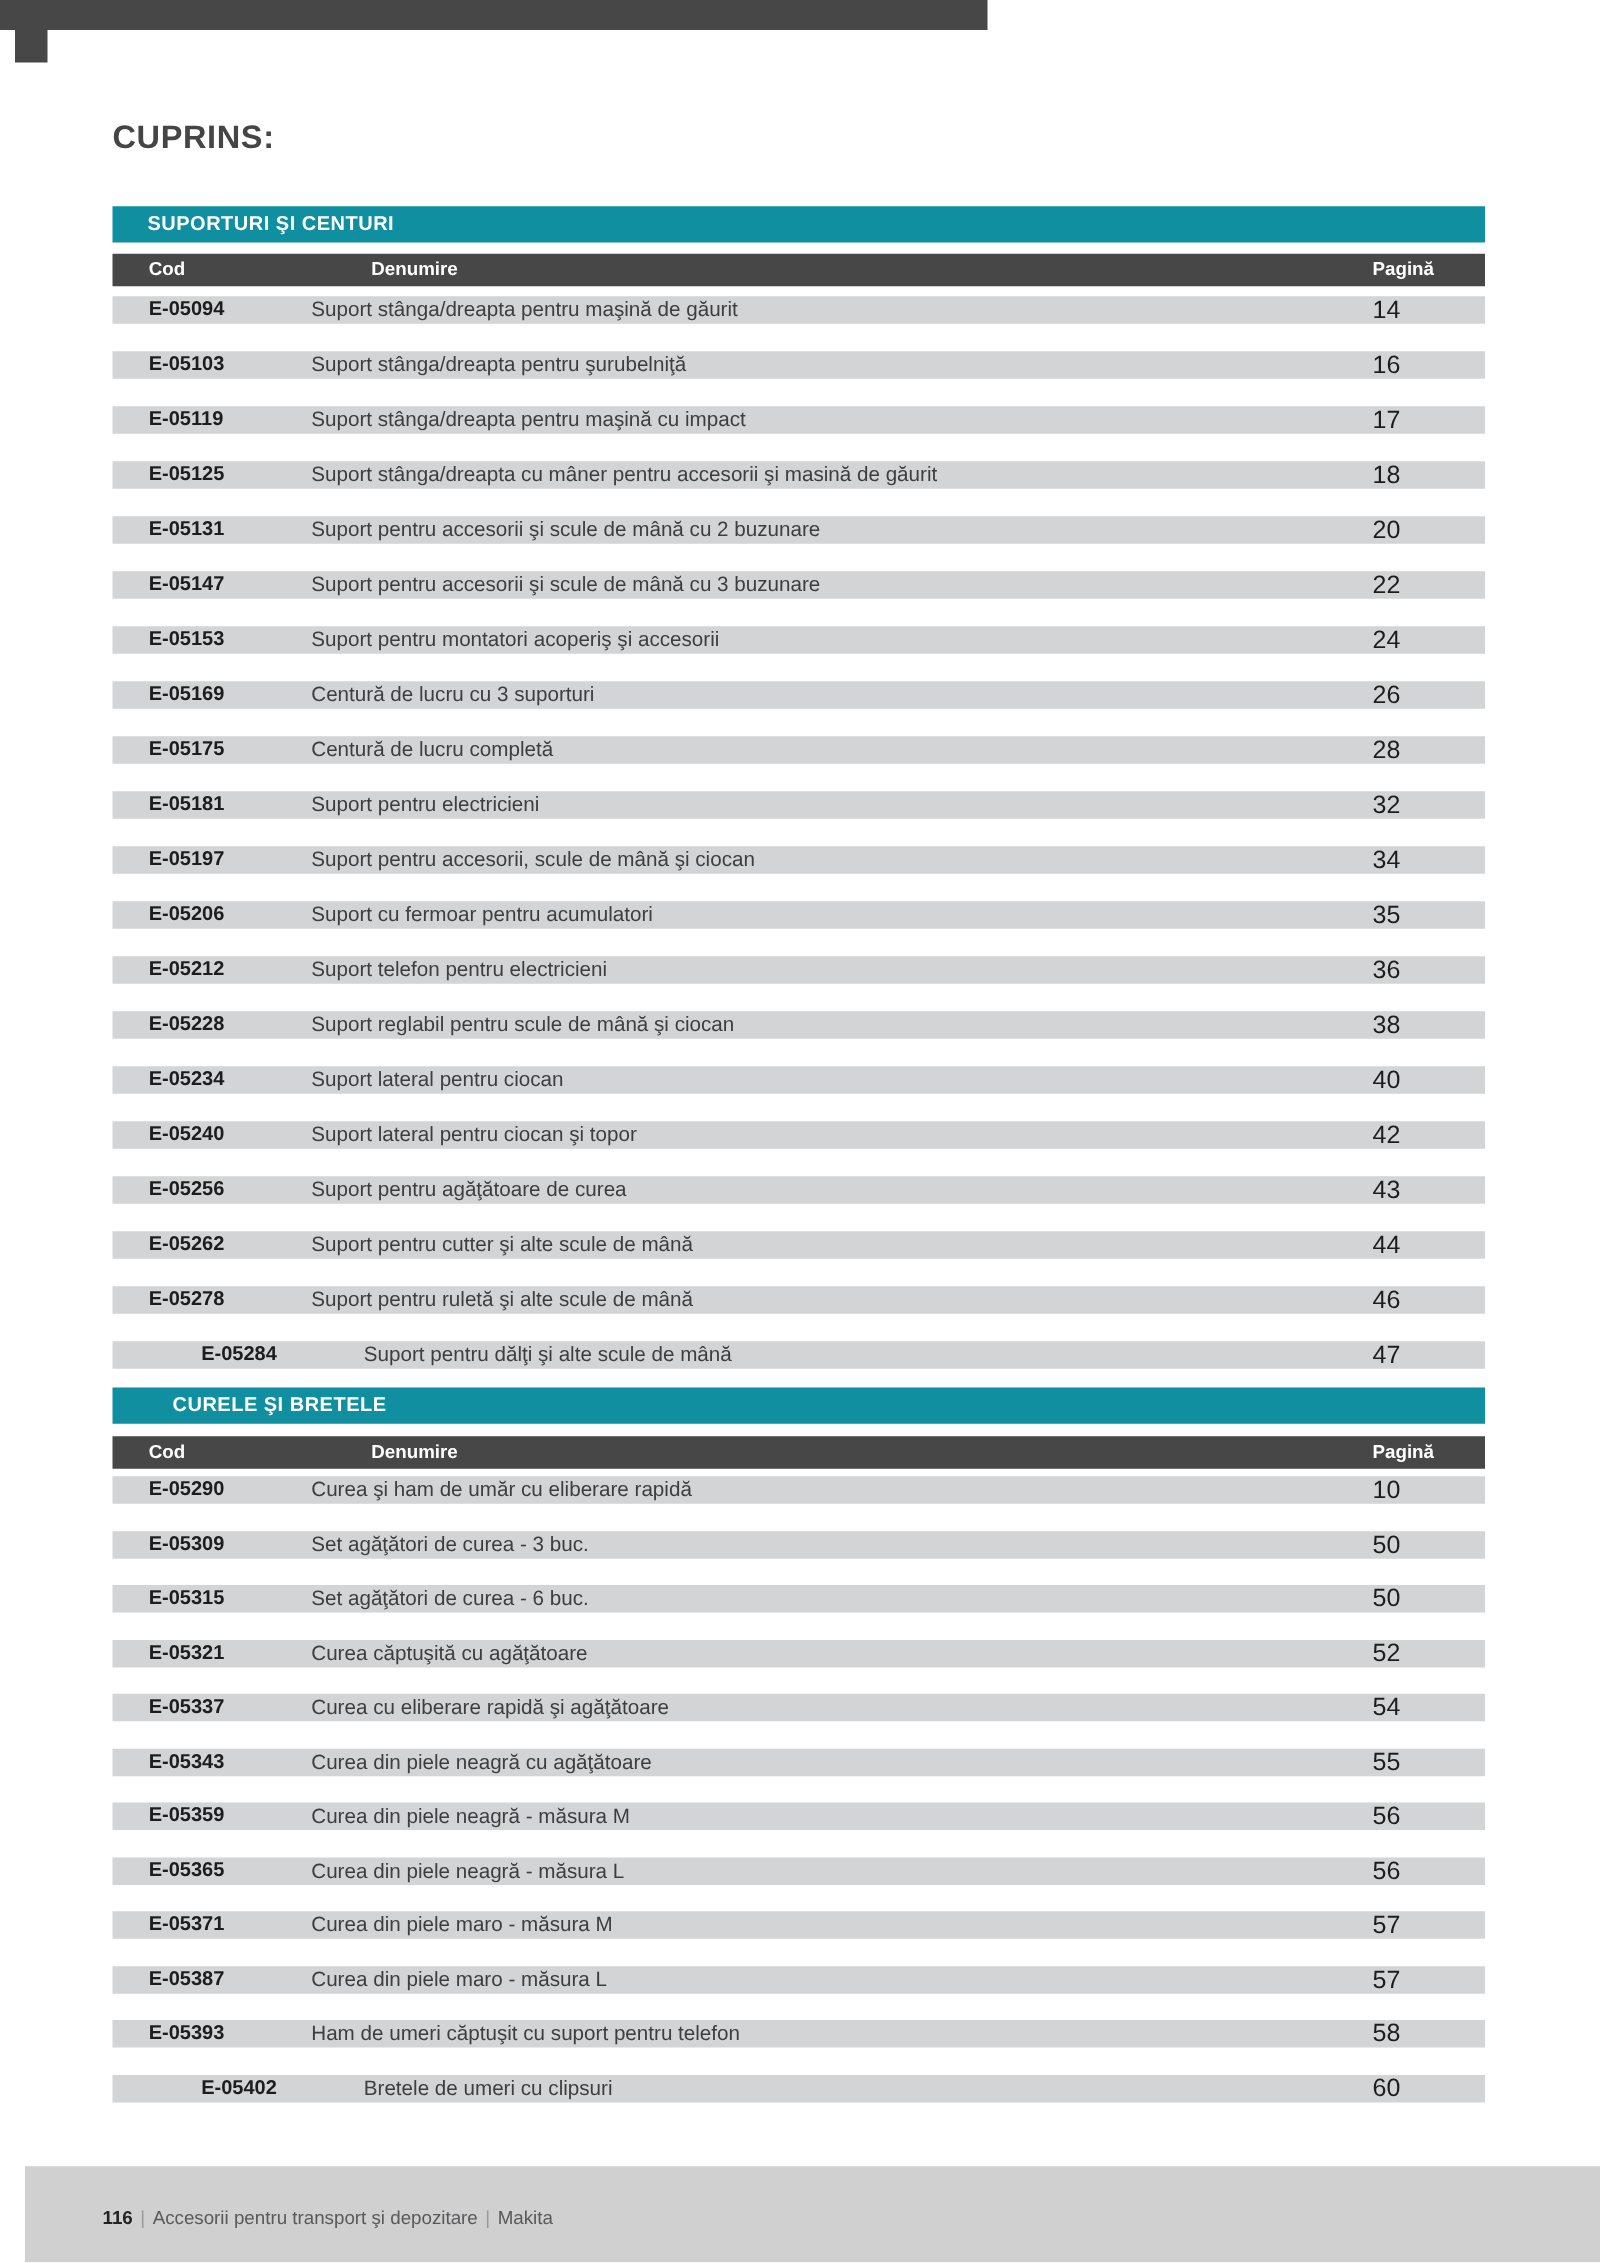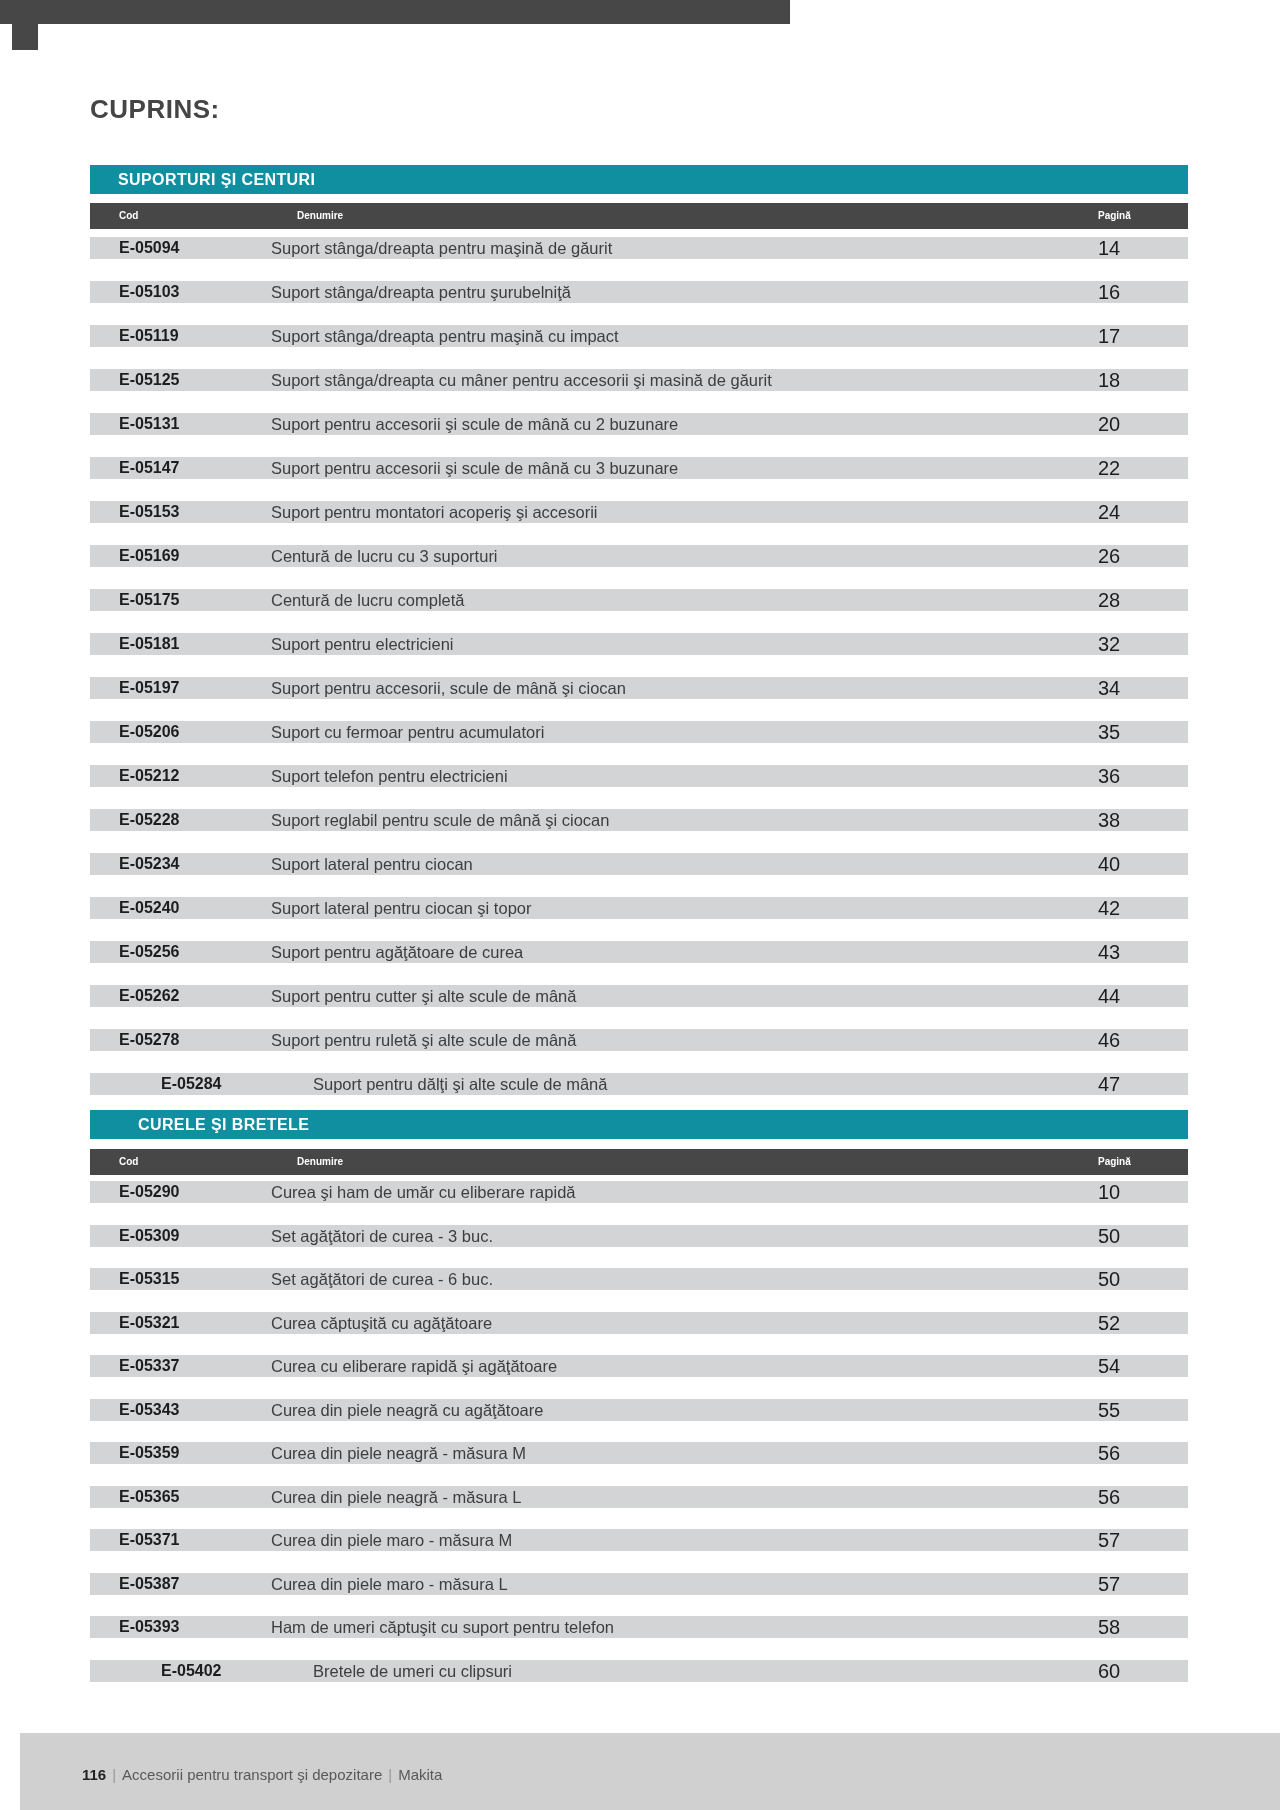"Cod" .col-header { font-size: 10px -> 15px }
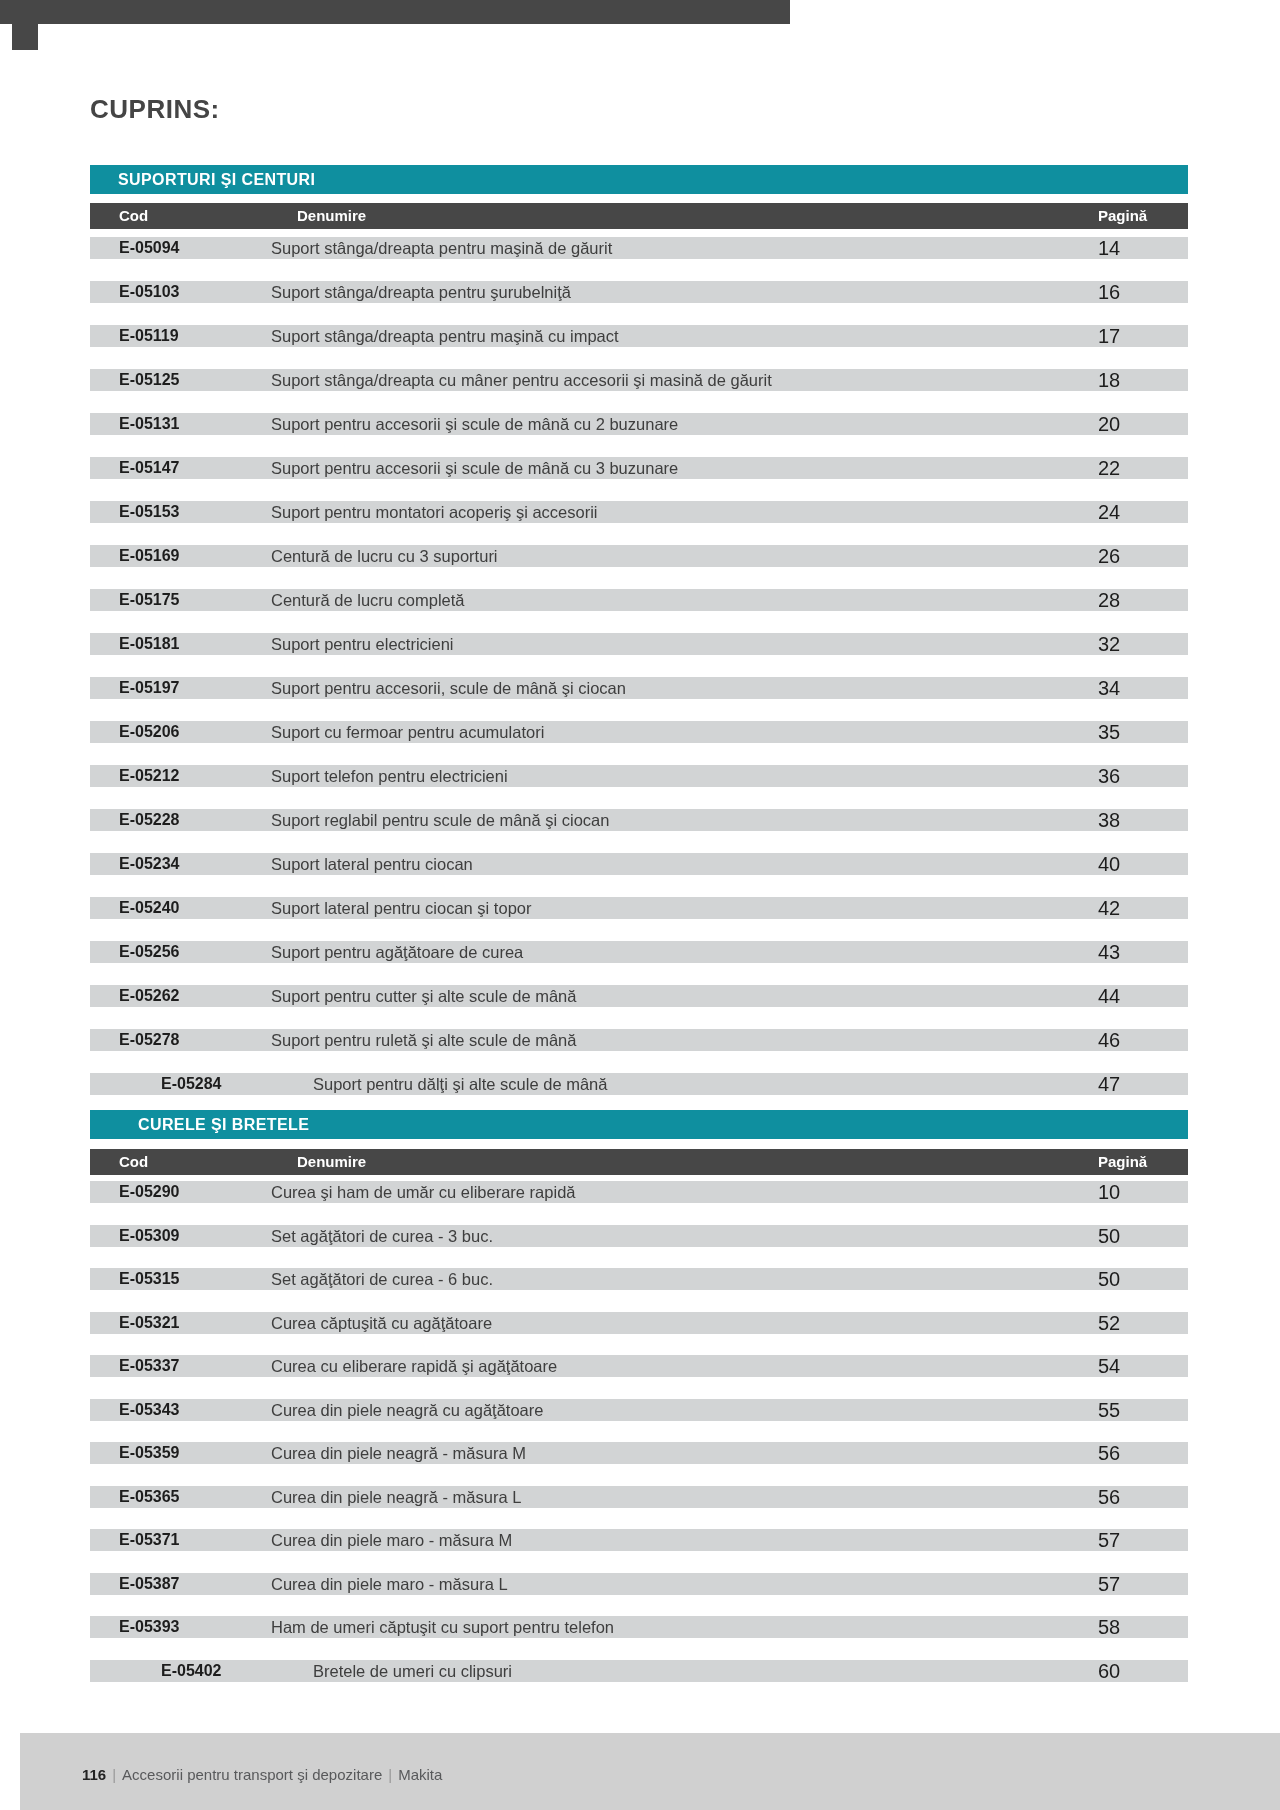"E-05094" .trow { gap: 22px -> none }
